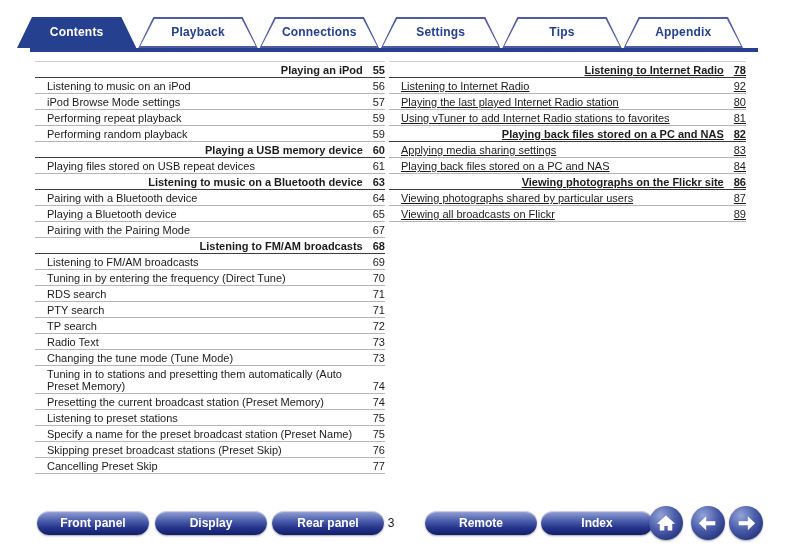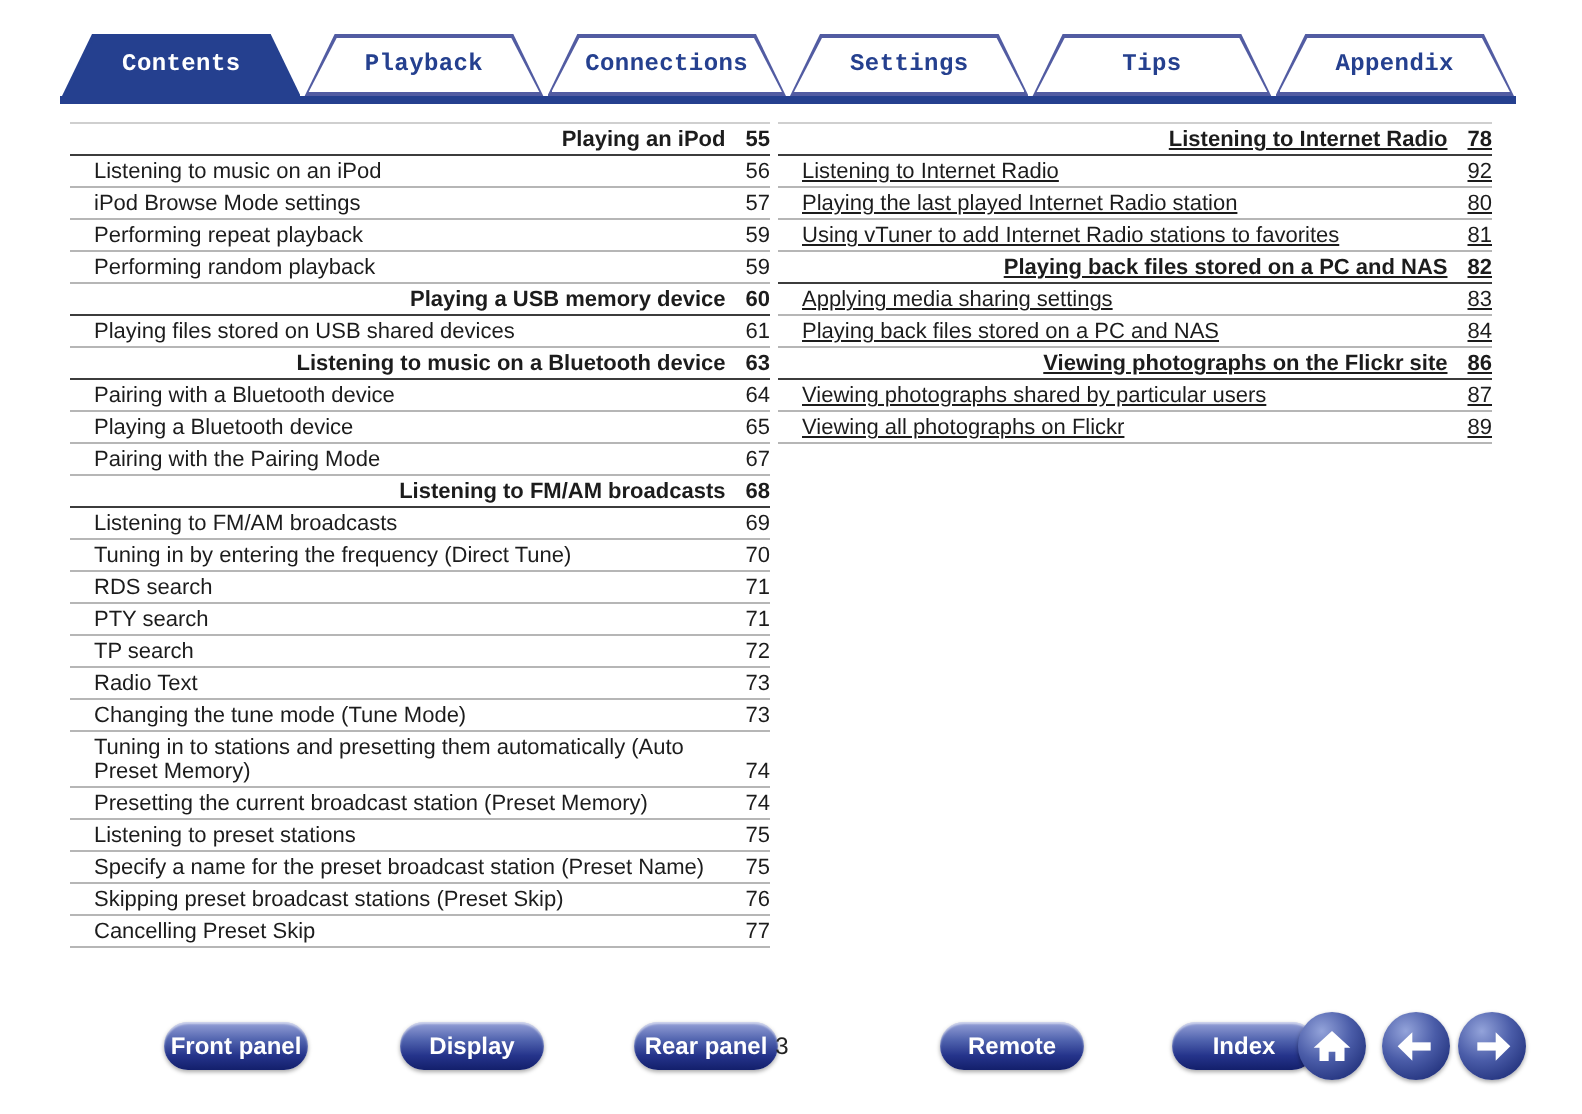"Contents" #tab-bar { font-family: Liberation Mono, monospace -> none; left: 30px -> 16px }
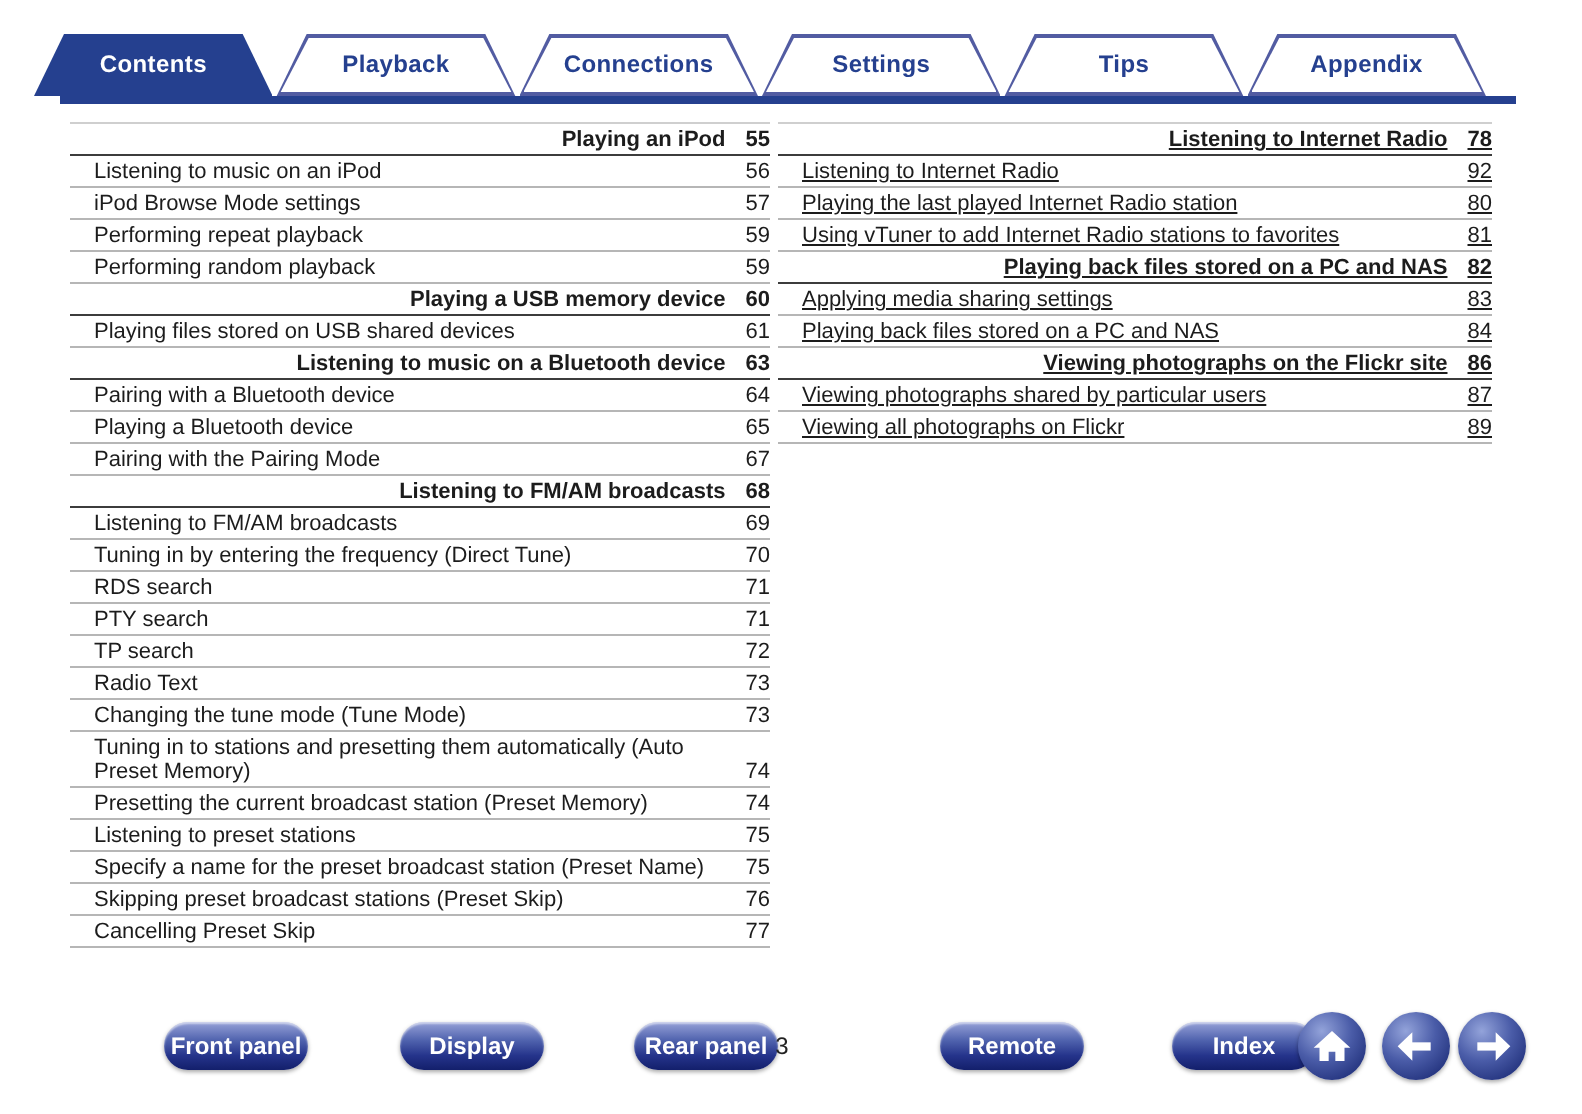"Playing files stored on USB" span.toc-title { text: shared -> repeat }
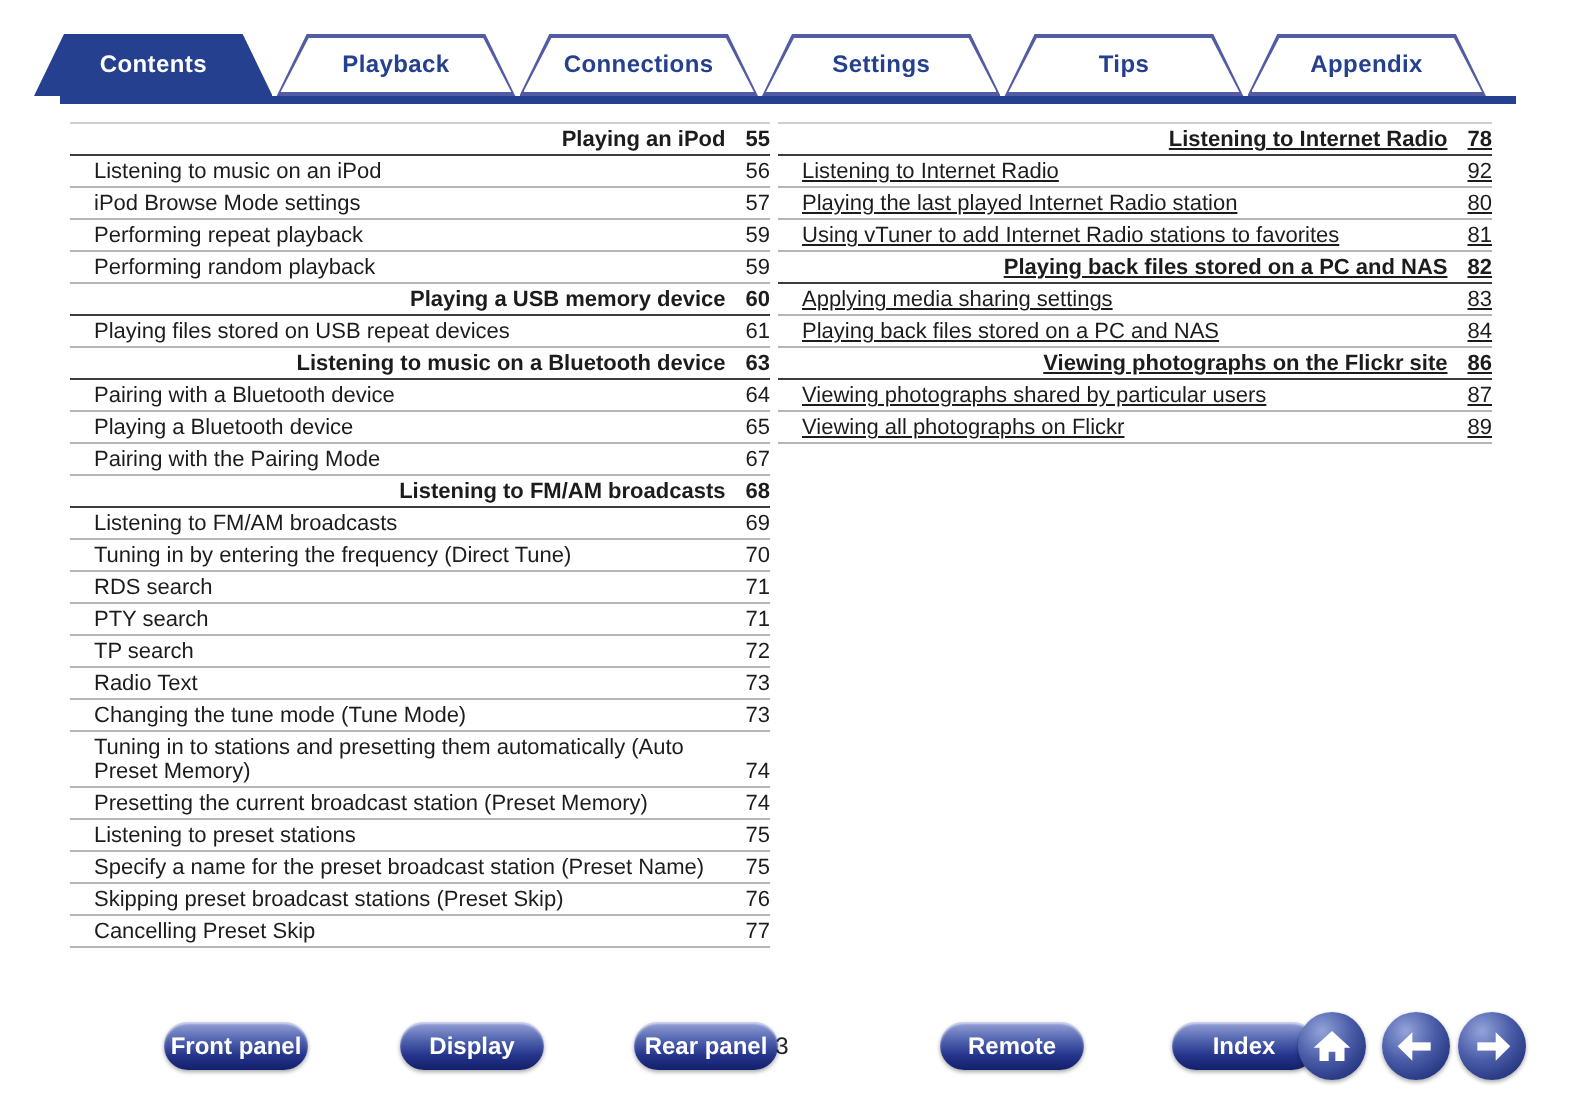"Viewing all photographs on Flickr" span.toc-title { text: photographs -> broadcasts }
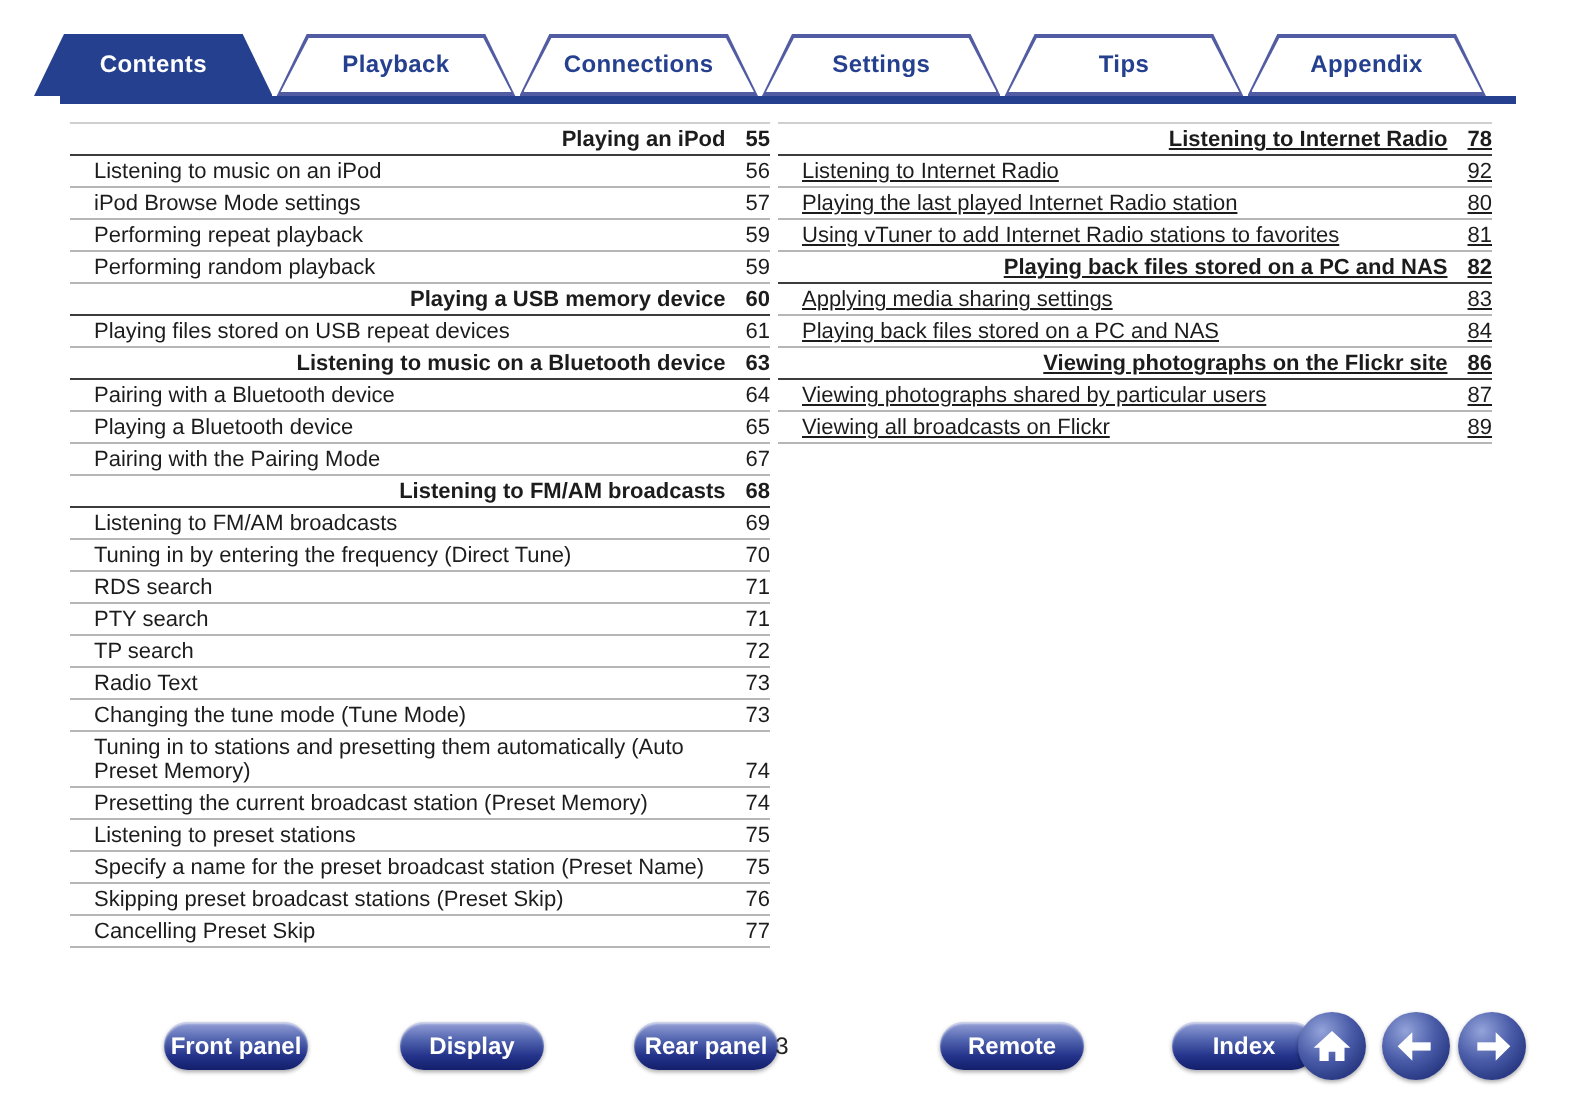"Front panel" .pill { margin-left: 45px -> none; width: 72px -> 112px }
